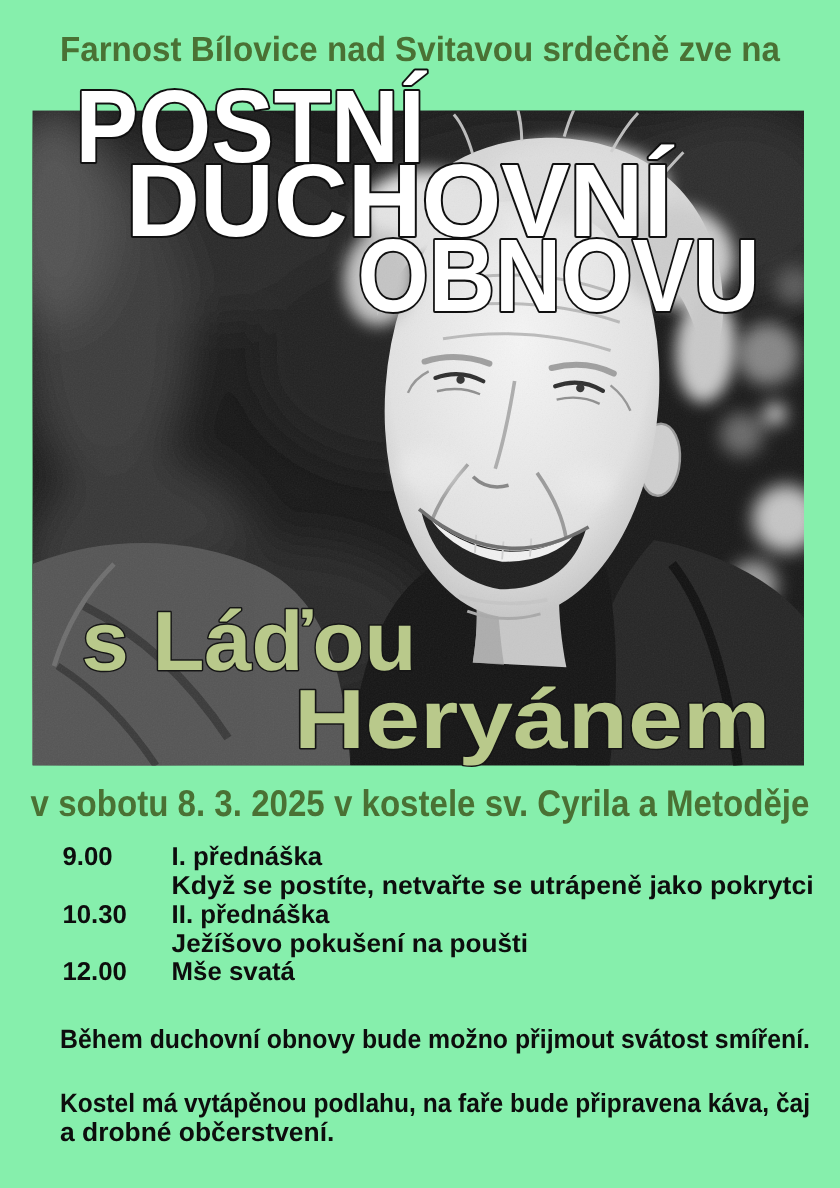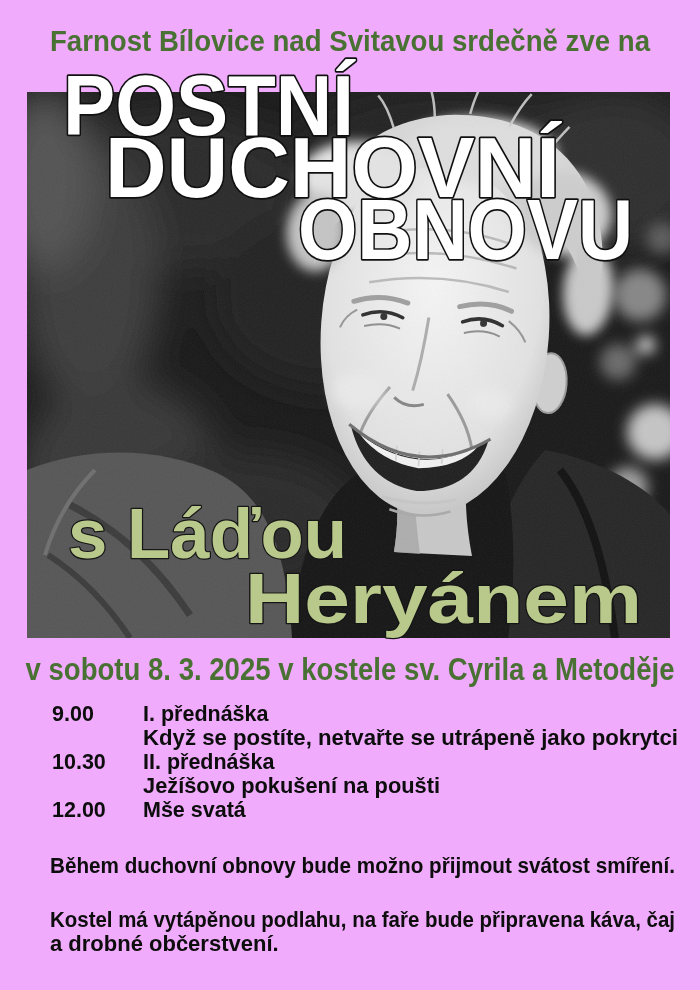"Farnost Bílovice nad Svitavou srdečně" .poster { background: #f0abfc -> #86efac }
